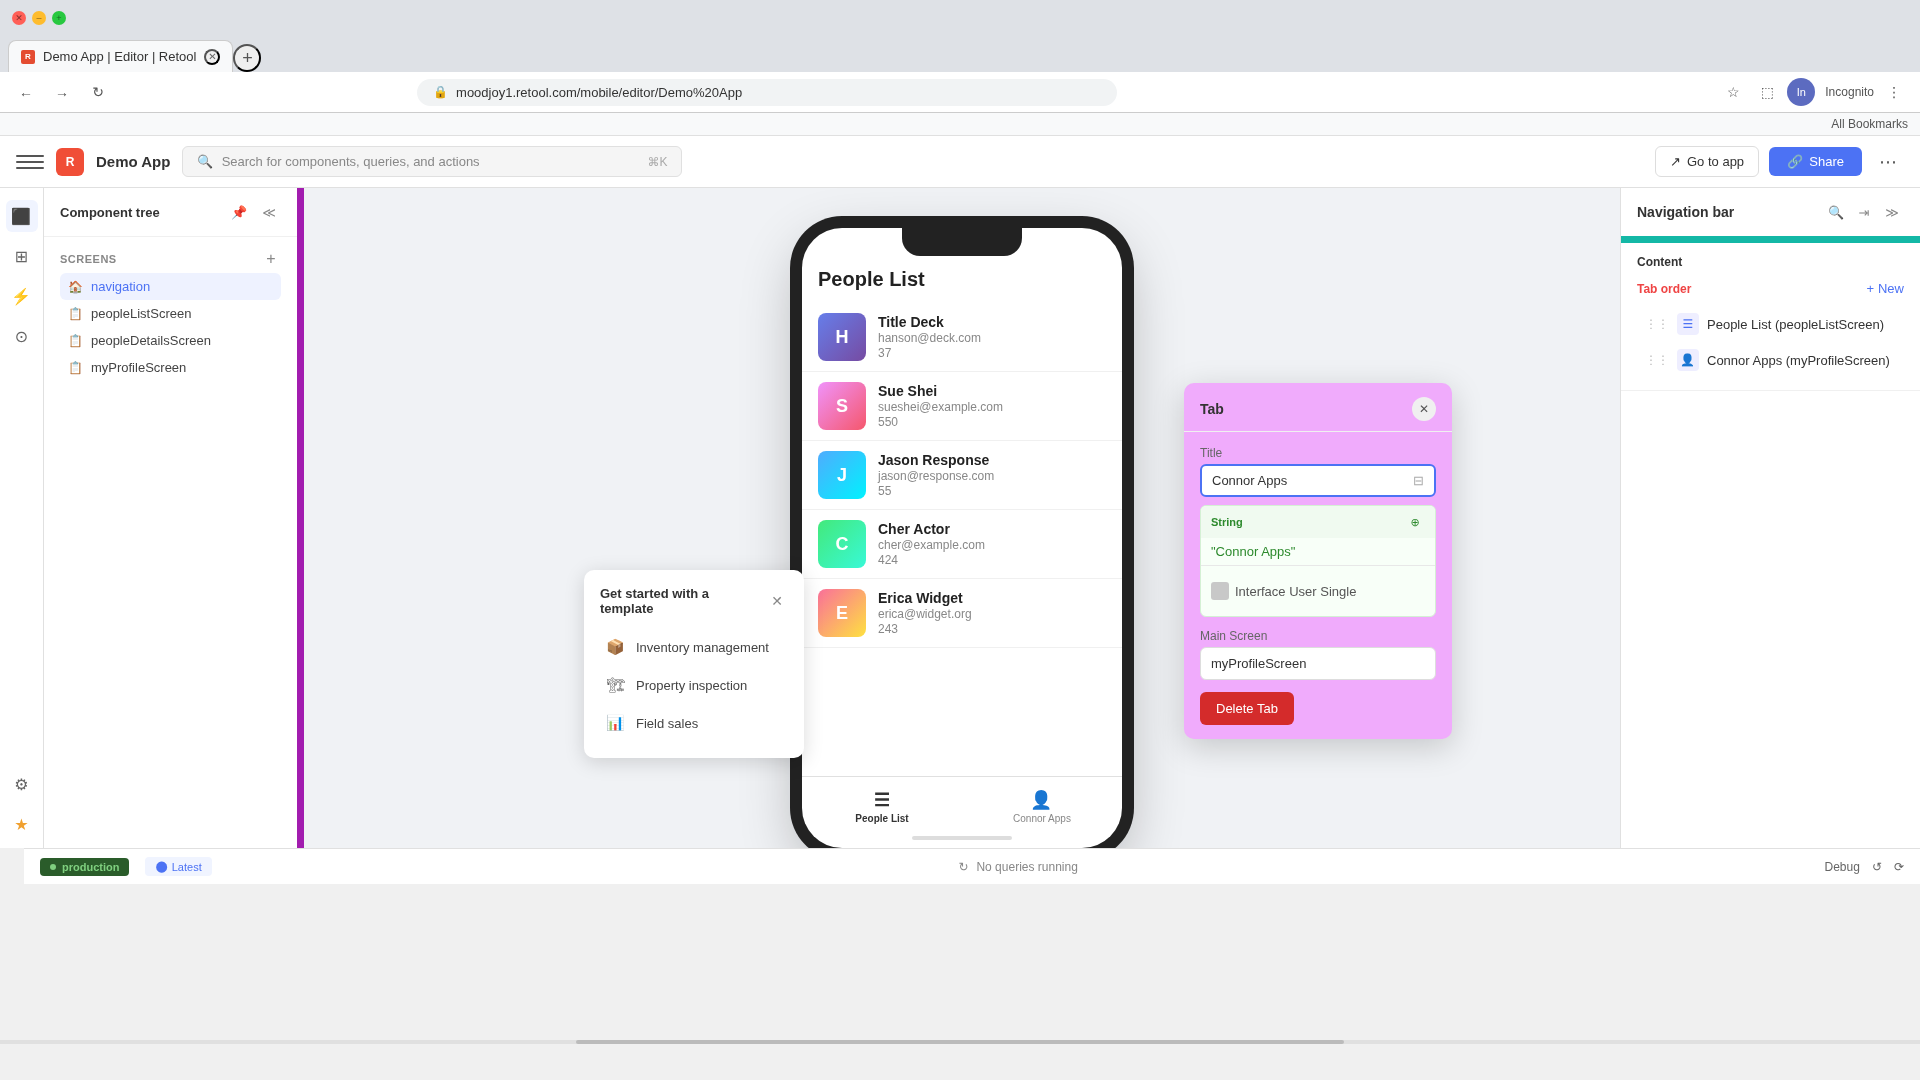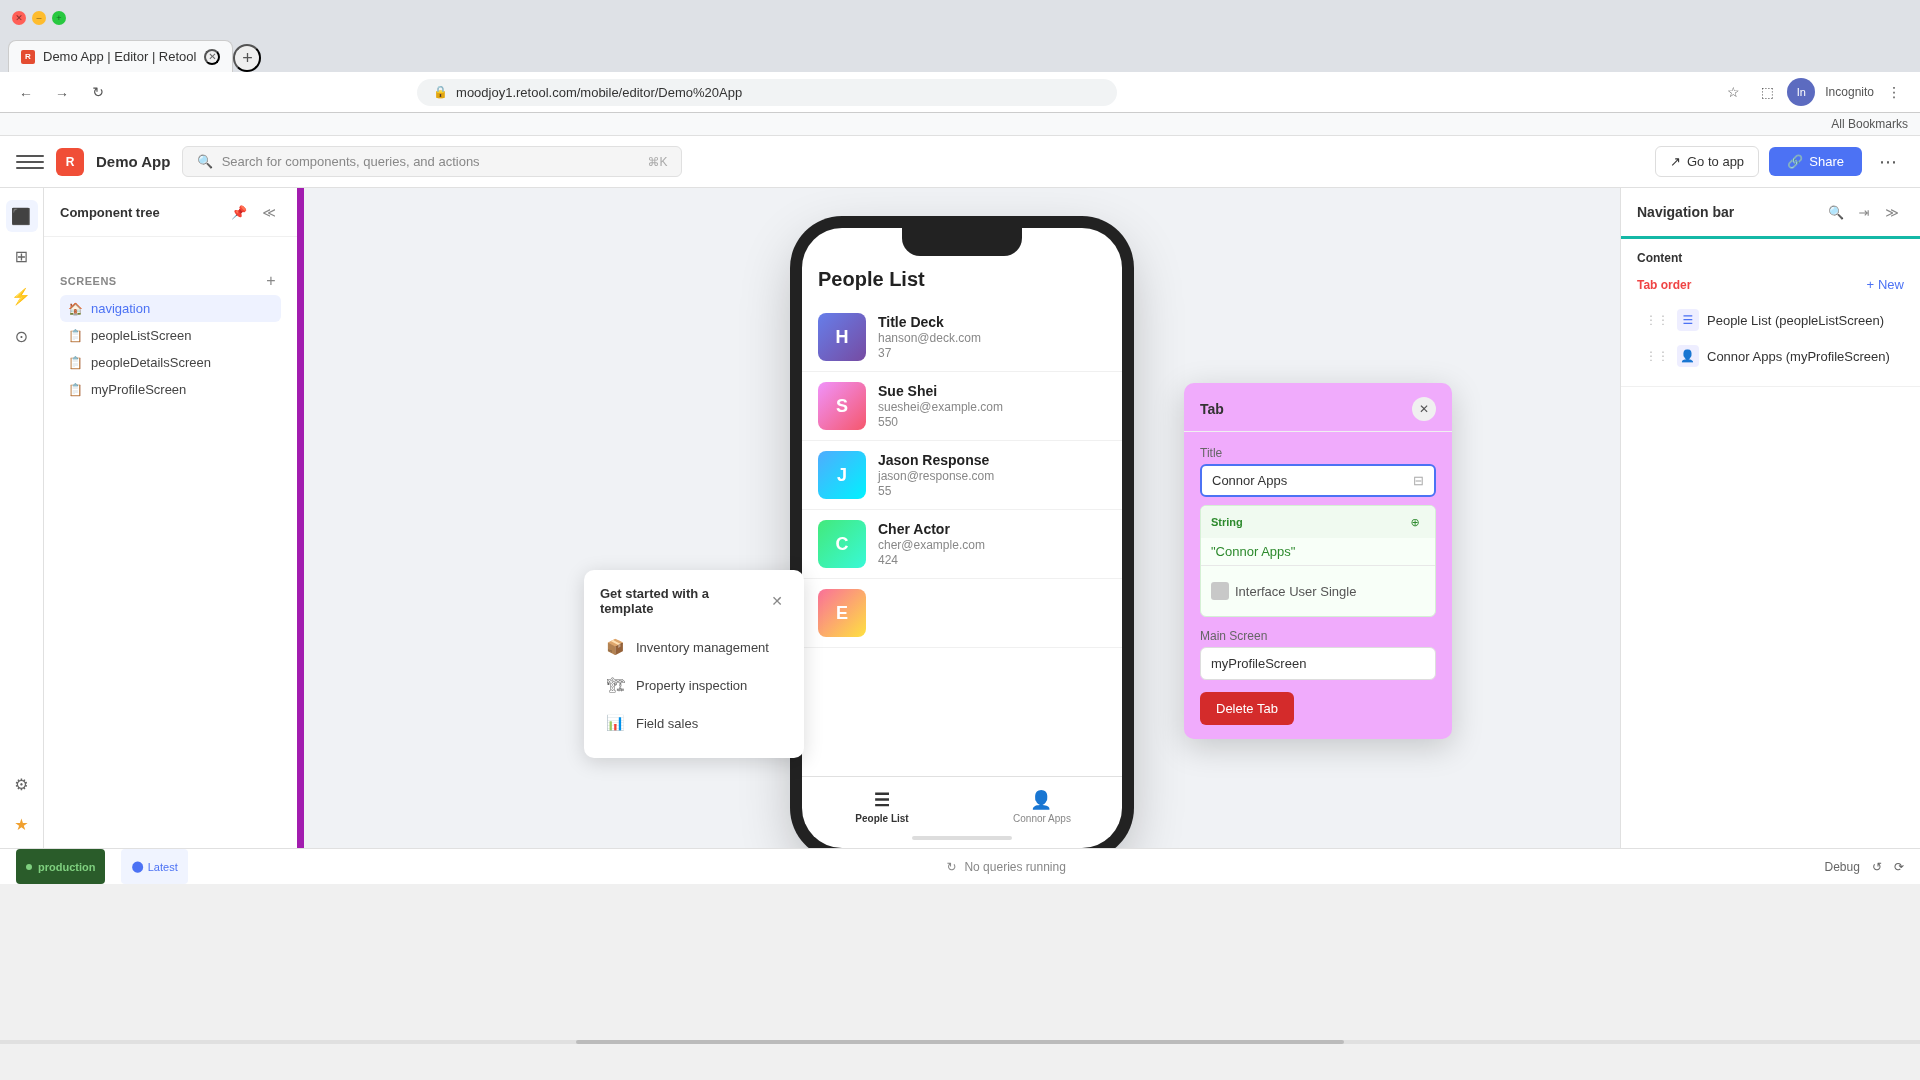"Navigation bar" .right-panel-header { border-bottom: 3px solid #14b8a6 -> 7px solid #14b8a6 }
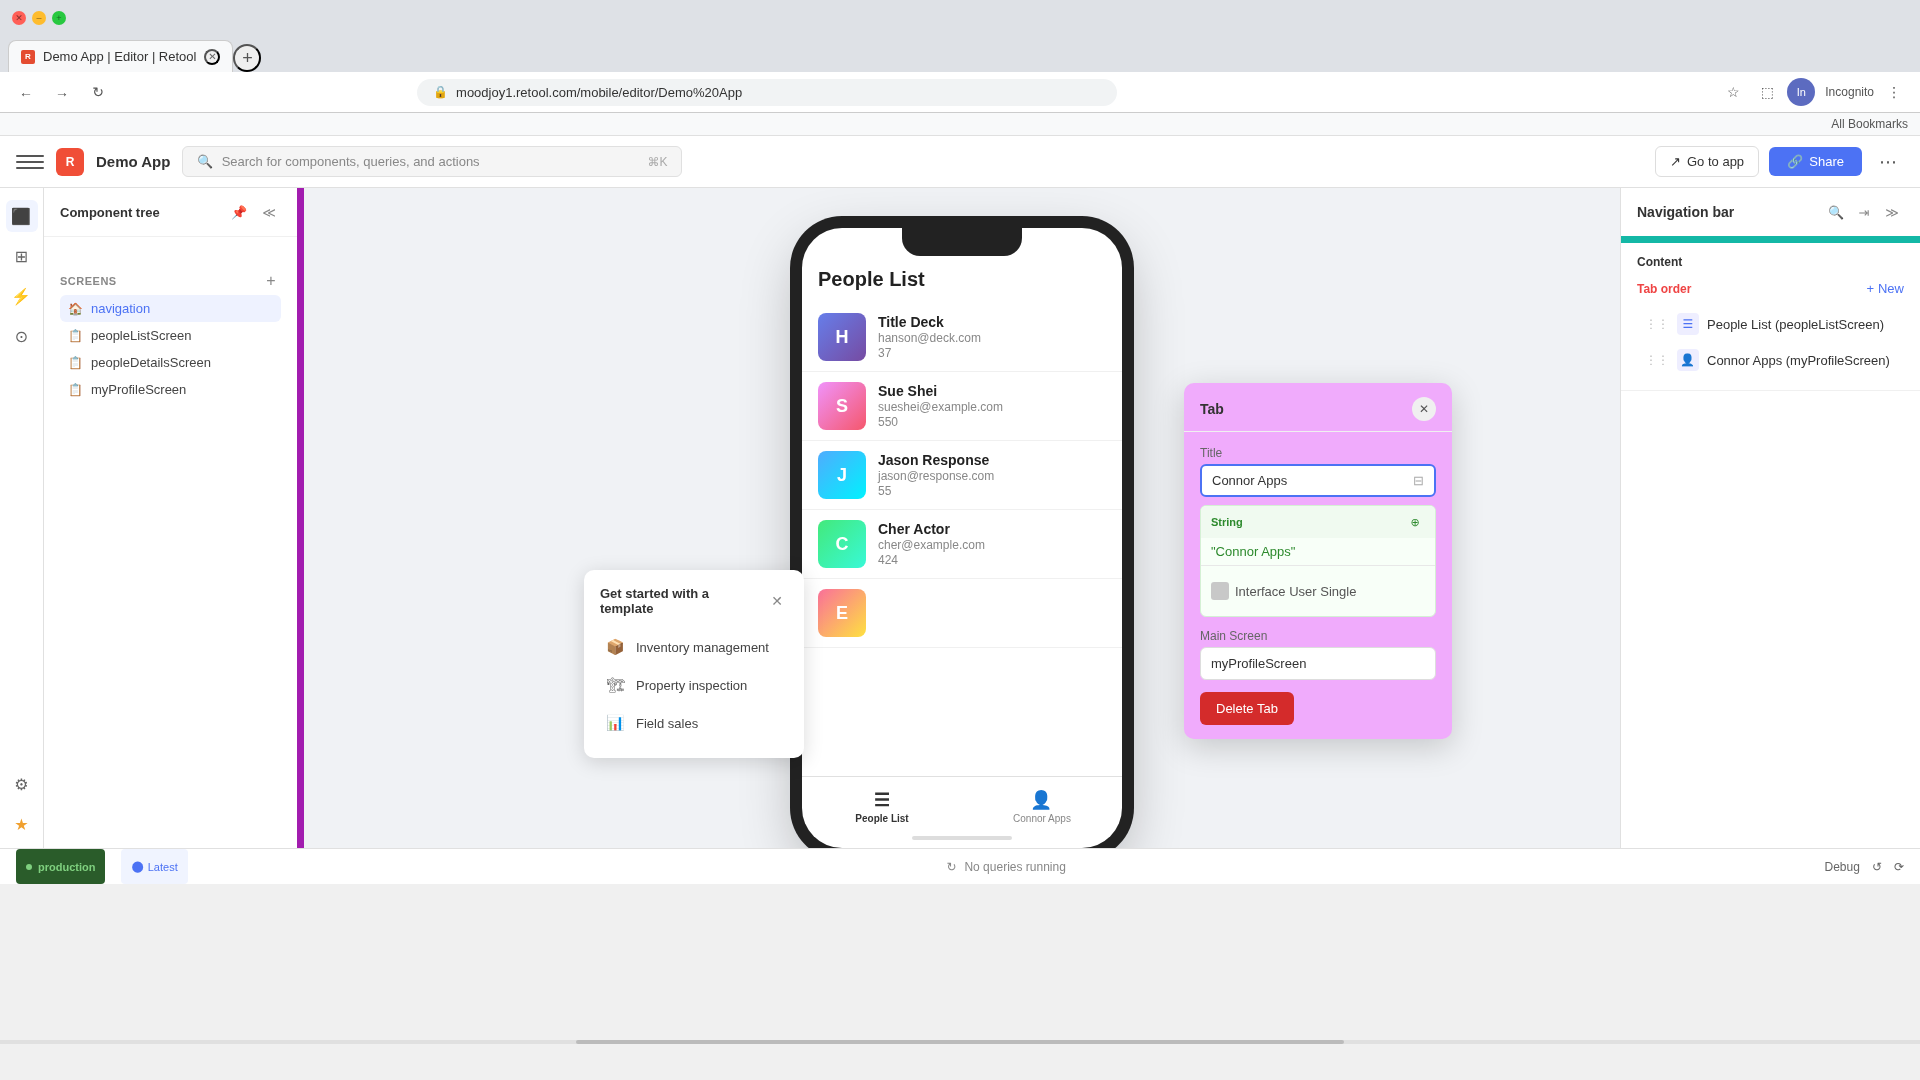"SCREENS" .screens-label { margin-top: 22px -> none }
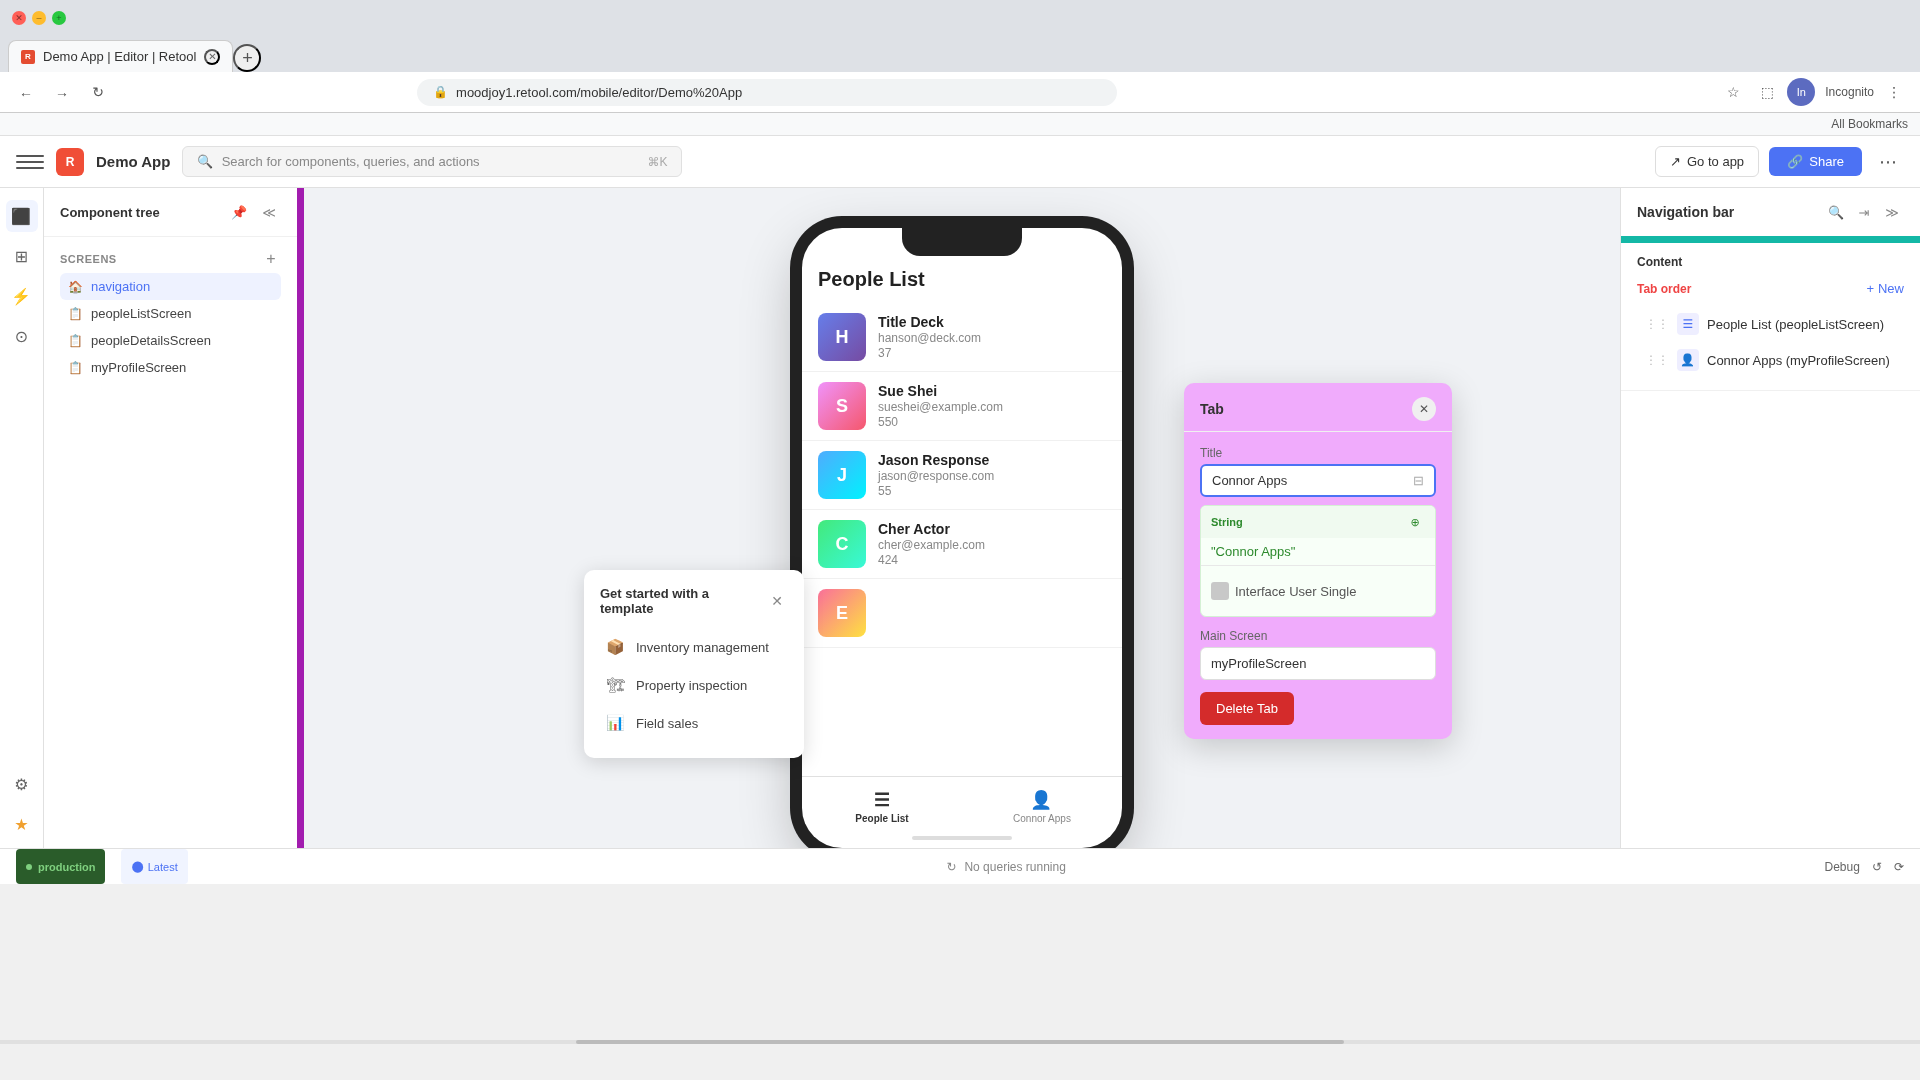"Erica Widget" div.person-info { html: none -> <div> <div>Erica Widget</div> <div>erica@widget.org</div> <div>243</div> </div> }
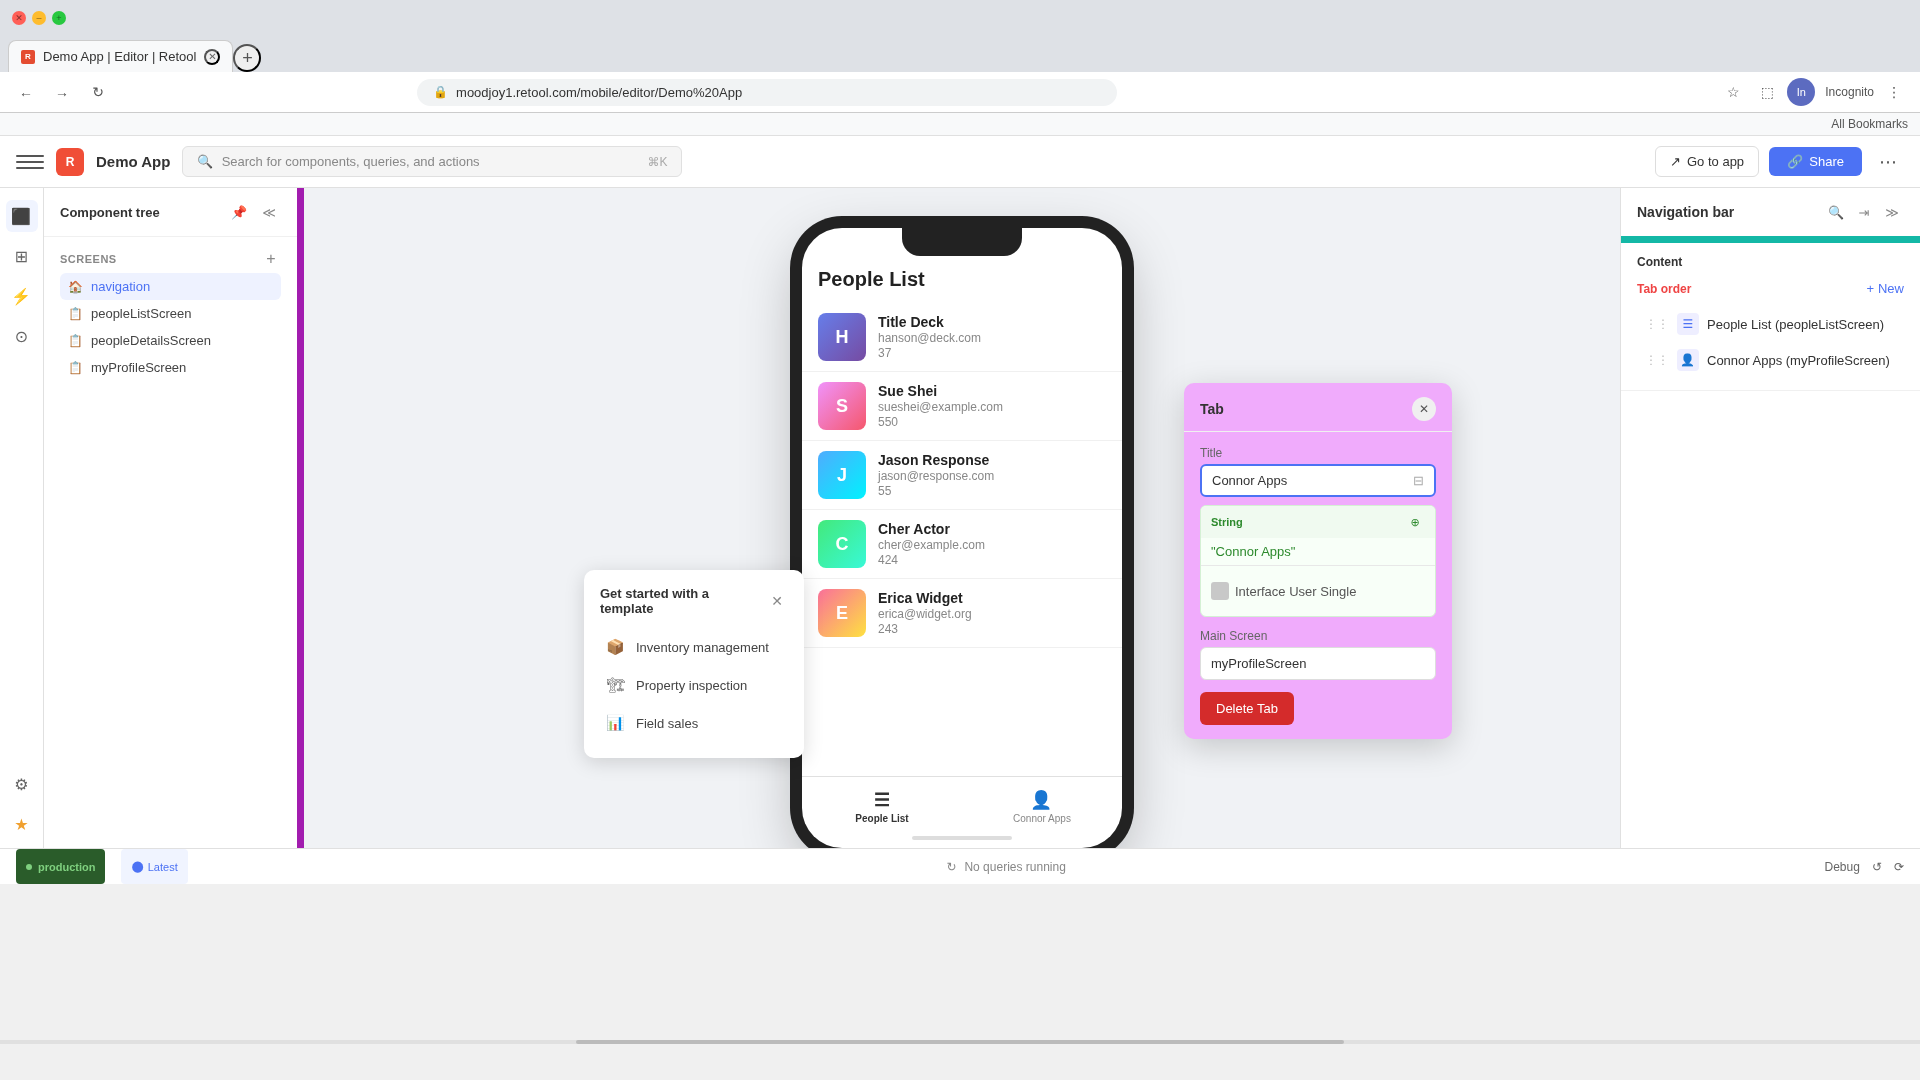"production" .status-bar { align-items: none -> center; margin-left: none -> 24px }
